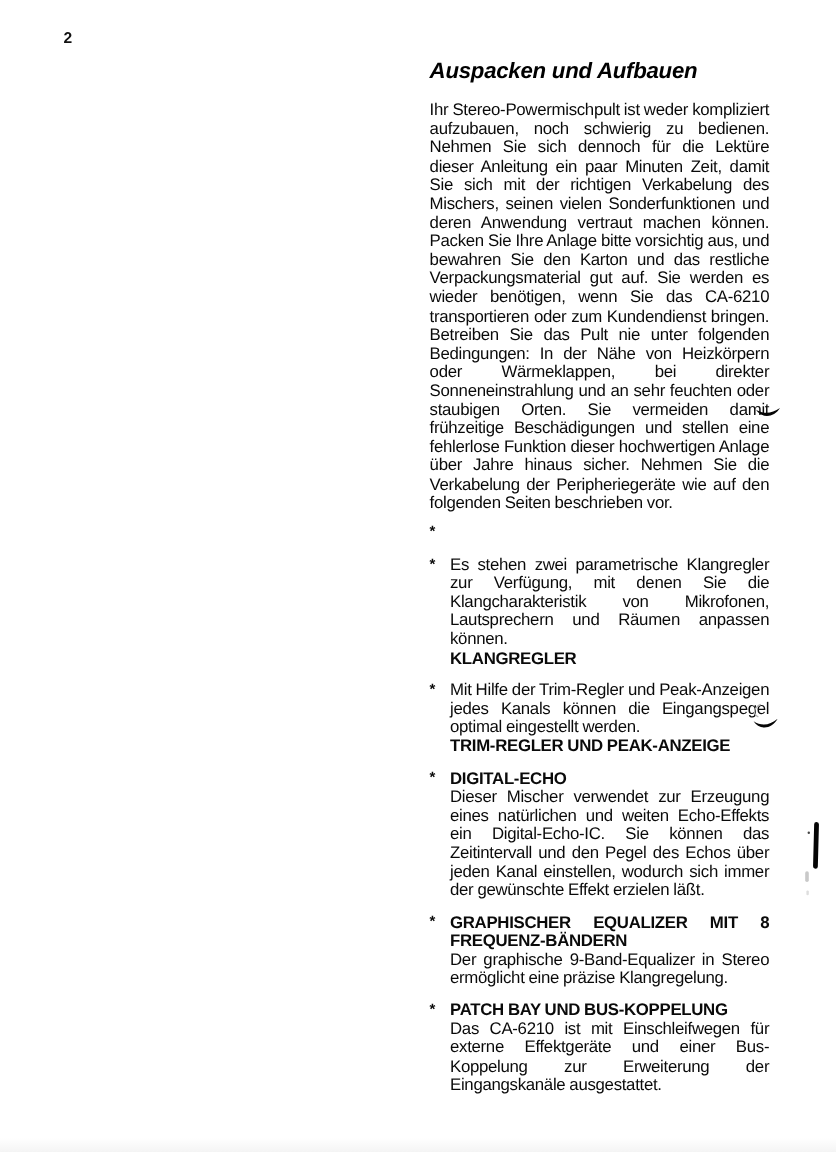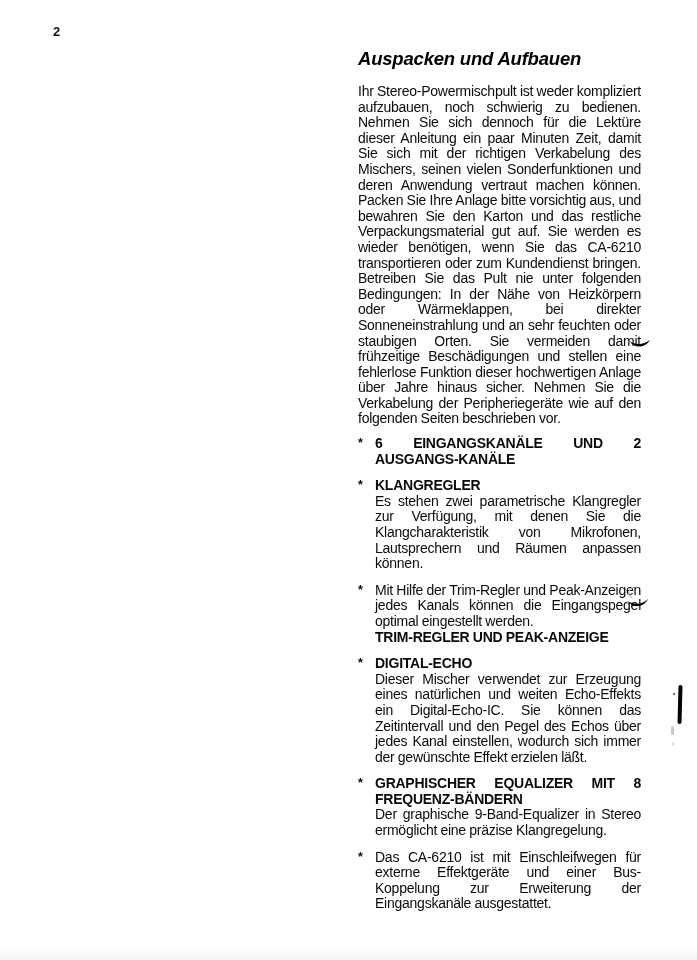"6 EINGANGSKANÄLE UND 2 AUSGANGS-KANÄLE" div.body-text { html: <div>6 EINGANGSKANÄLE UND 2 AUSGANGS-KANÄLE</div> -> none }
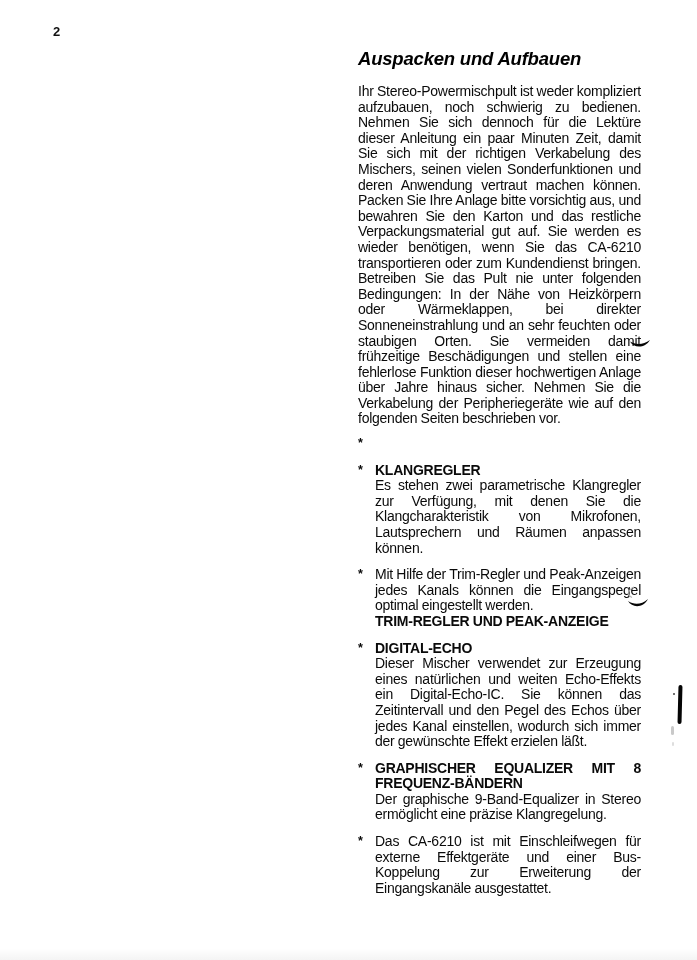"KLANGREGLER" div.body-text { order: before "Es stehen zwei parametrische Klangregler" -> after "Es stehen zwei parametrische Klangregler" }
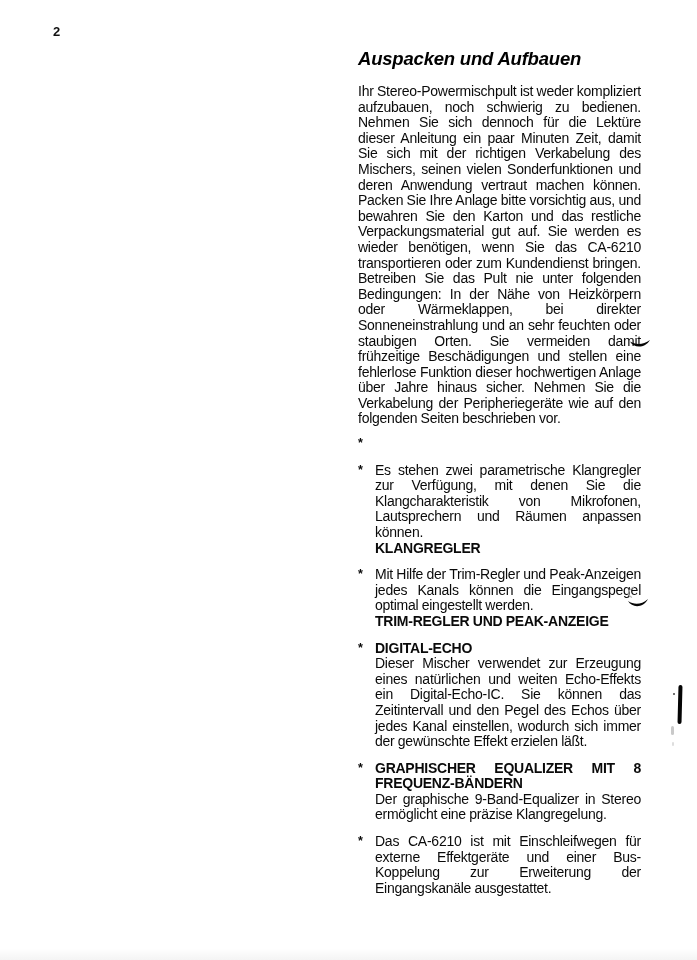"Dieser Mischer verwendet zur Erzeugung" div.body-text { text: jedes -> jeden }
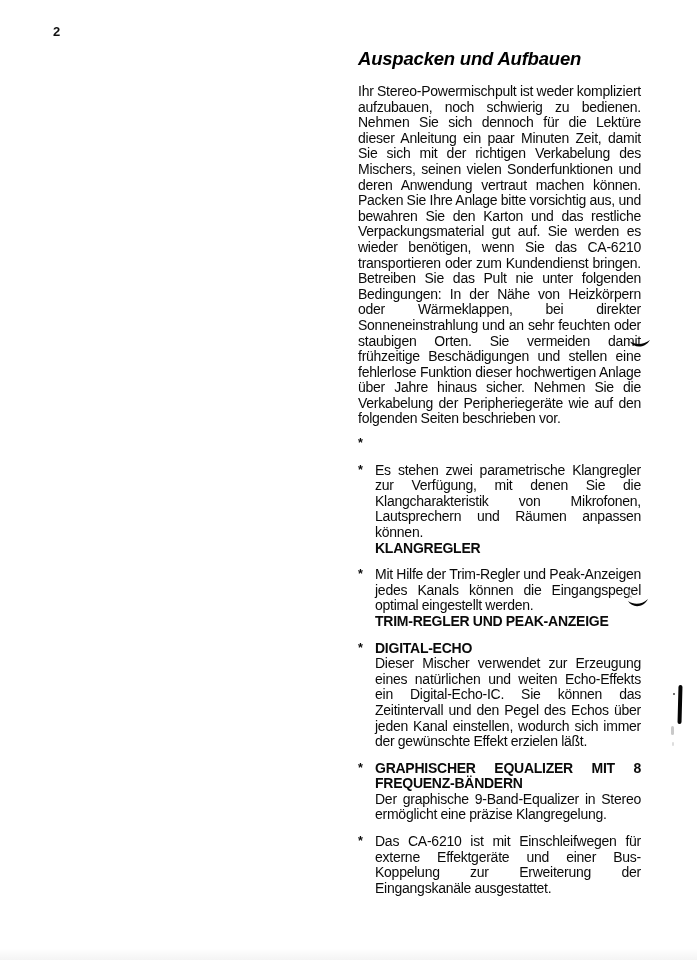"PATCH BAY UND BUS-KOPPELUNG" div.body-text { html: none -> <div>PATCH BAY UND BUS-KOPPELUNG</div> }
